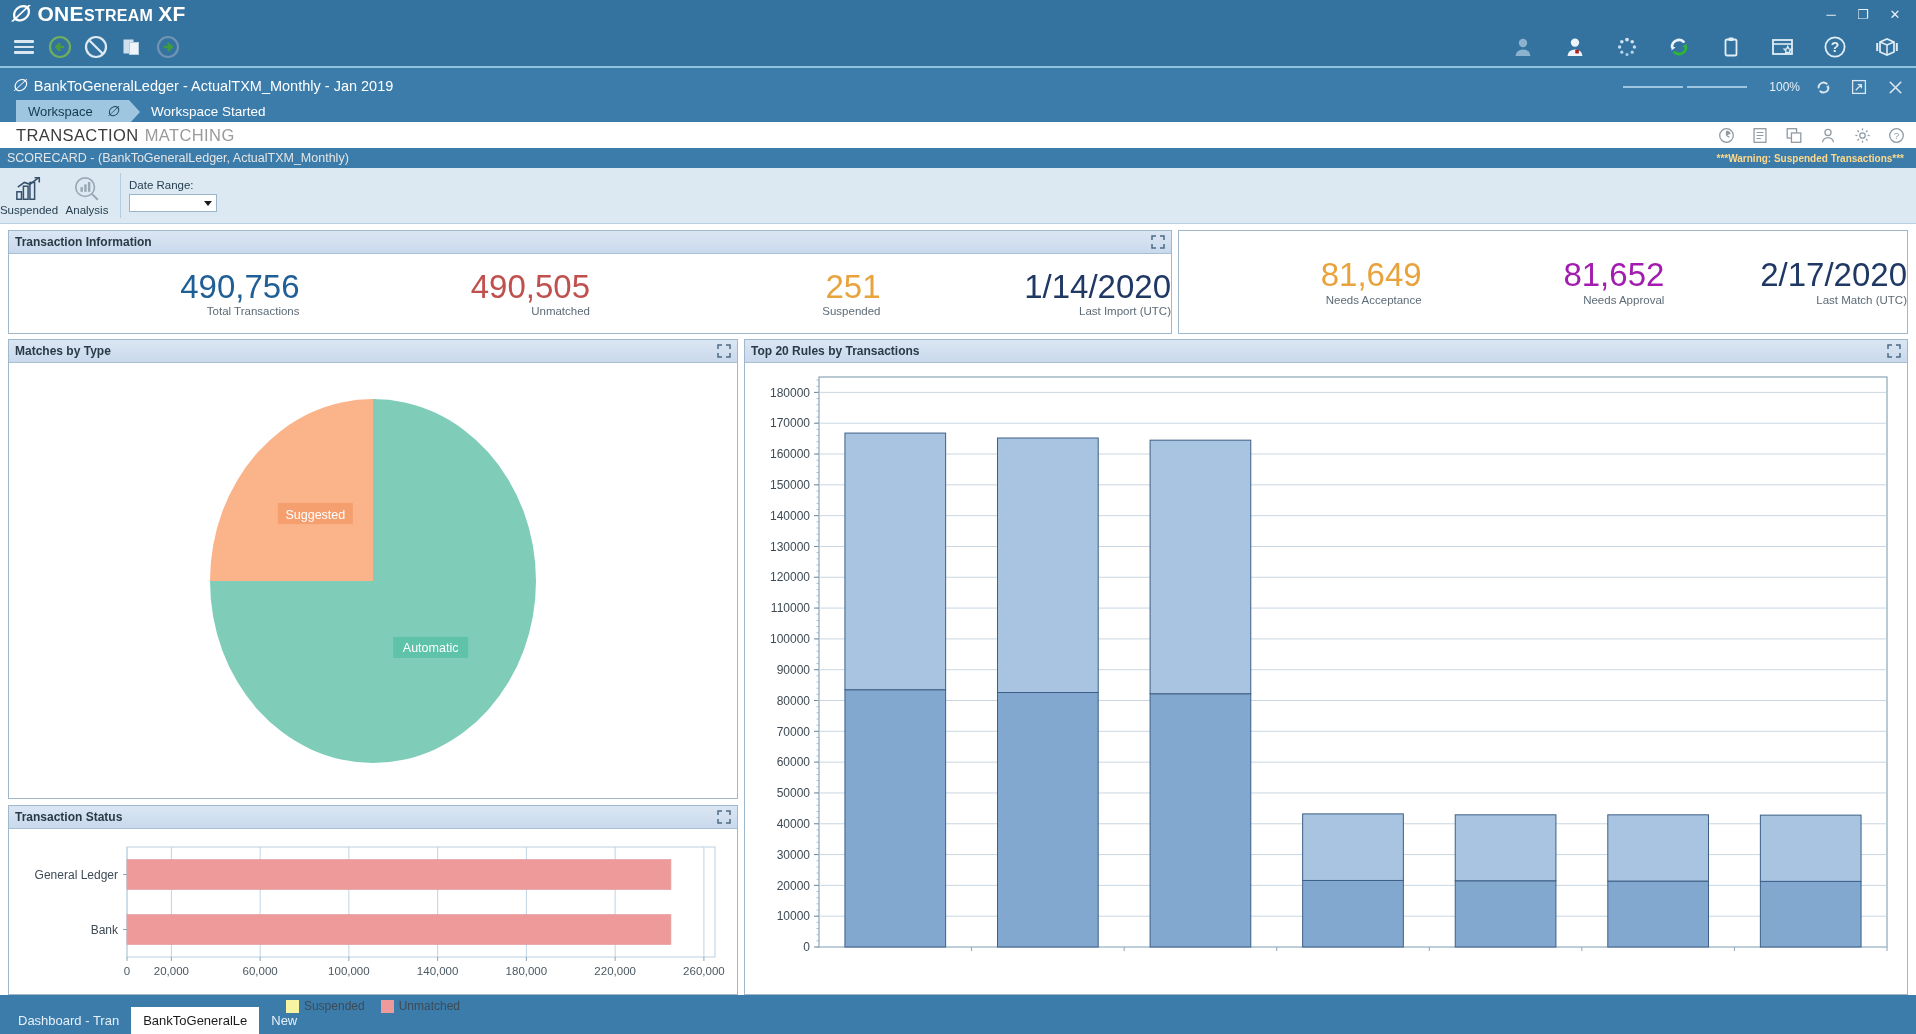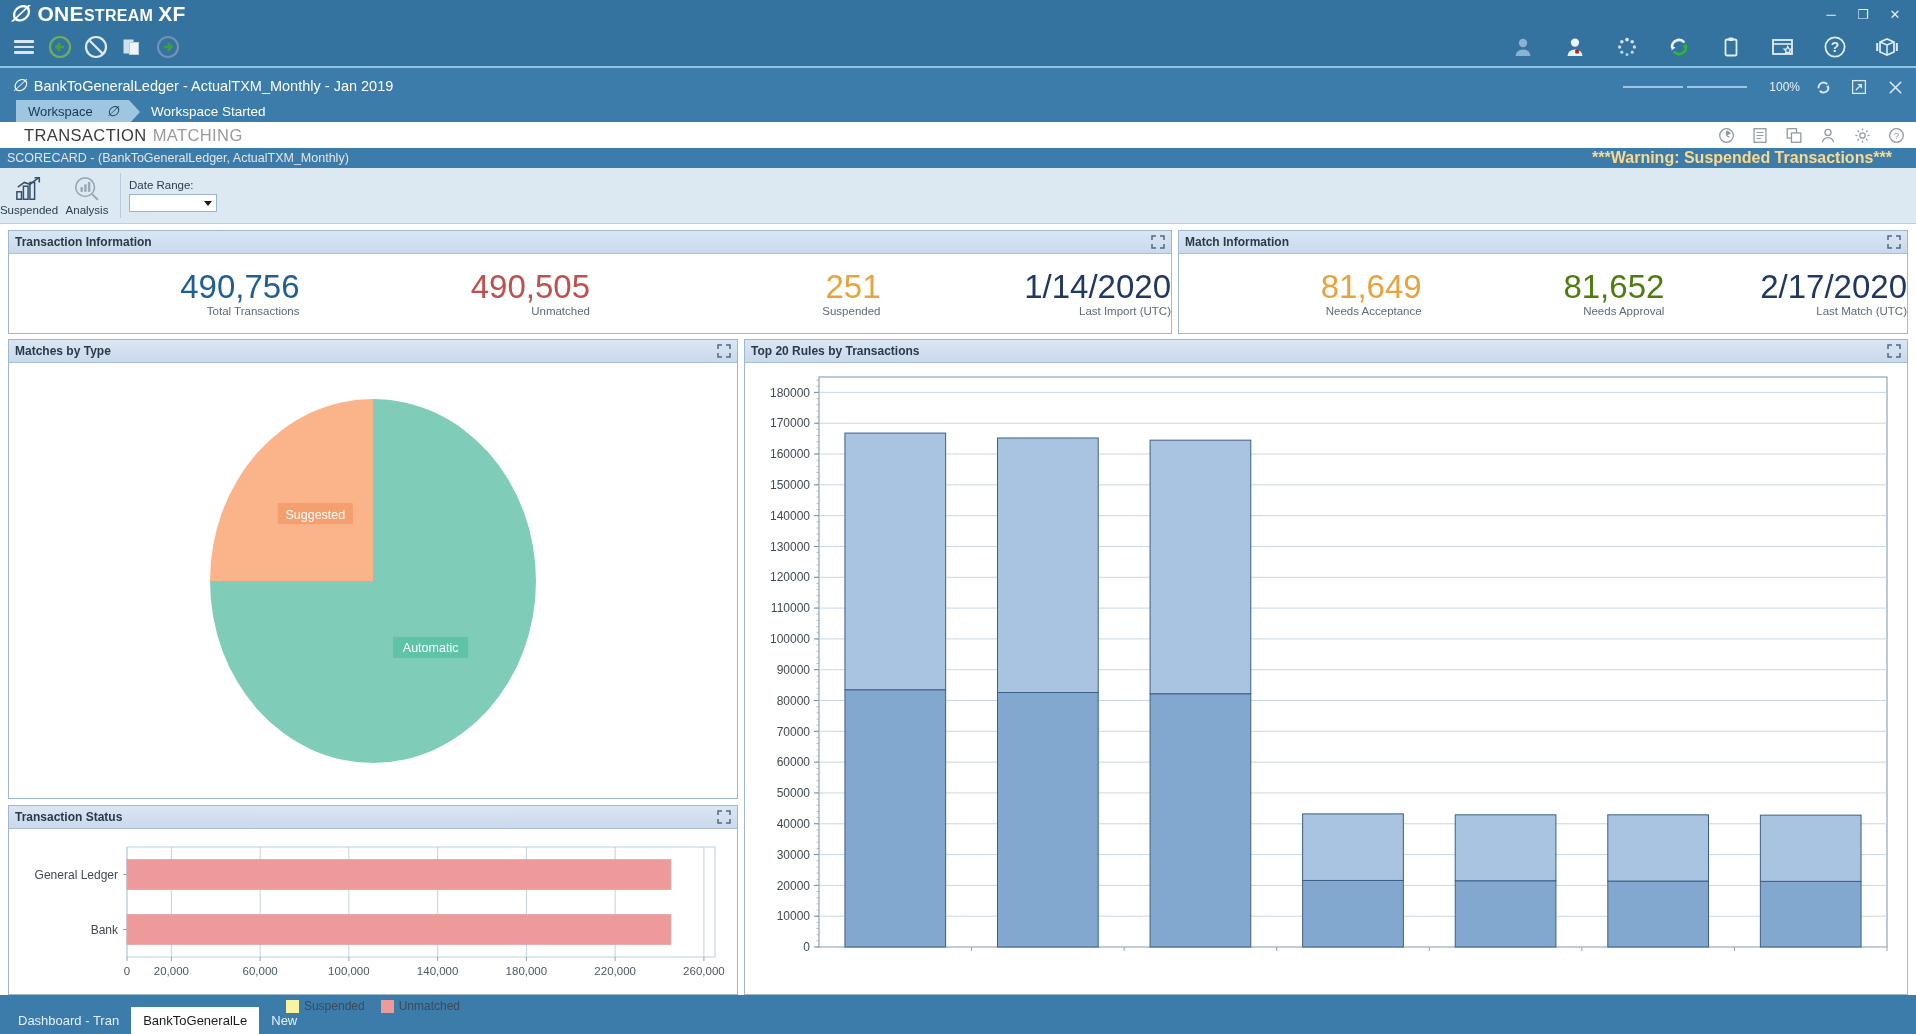"TRANSACTION" .appheader { padding-left: 24px -> 16px }
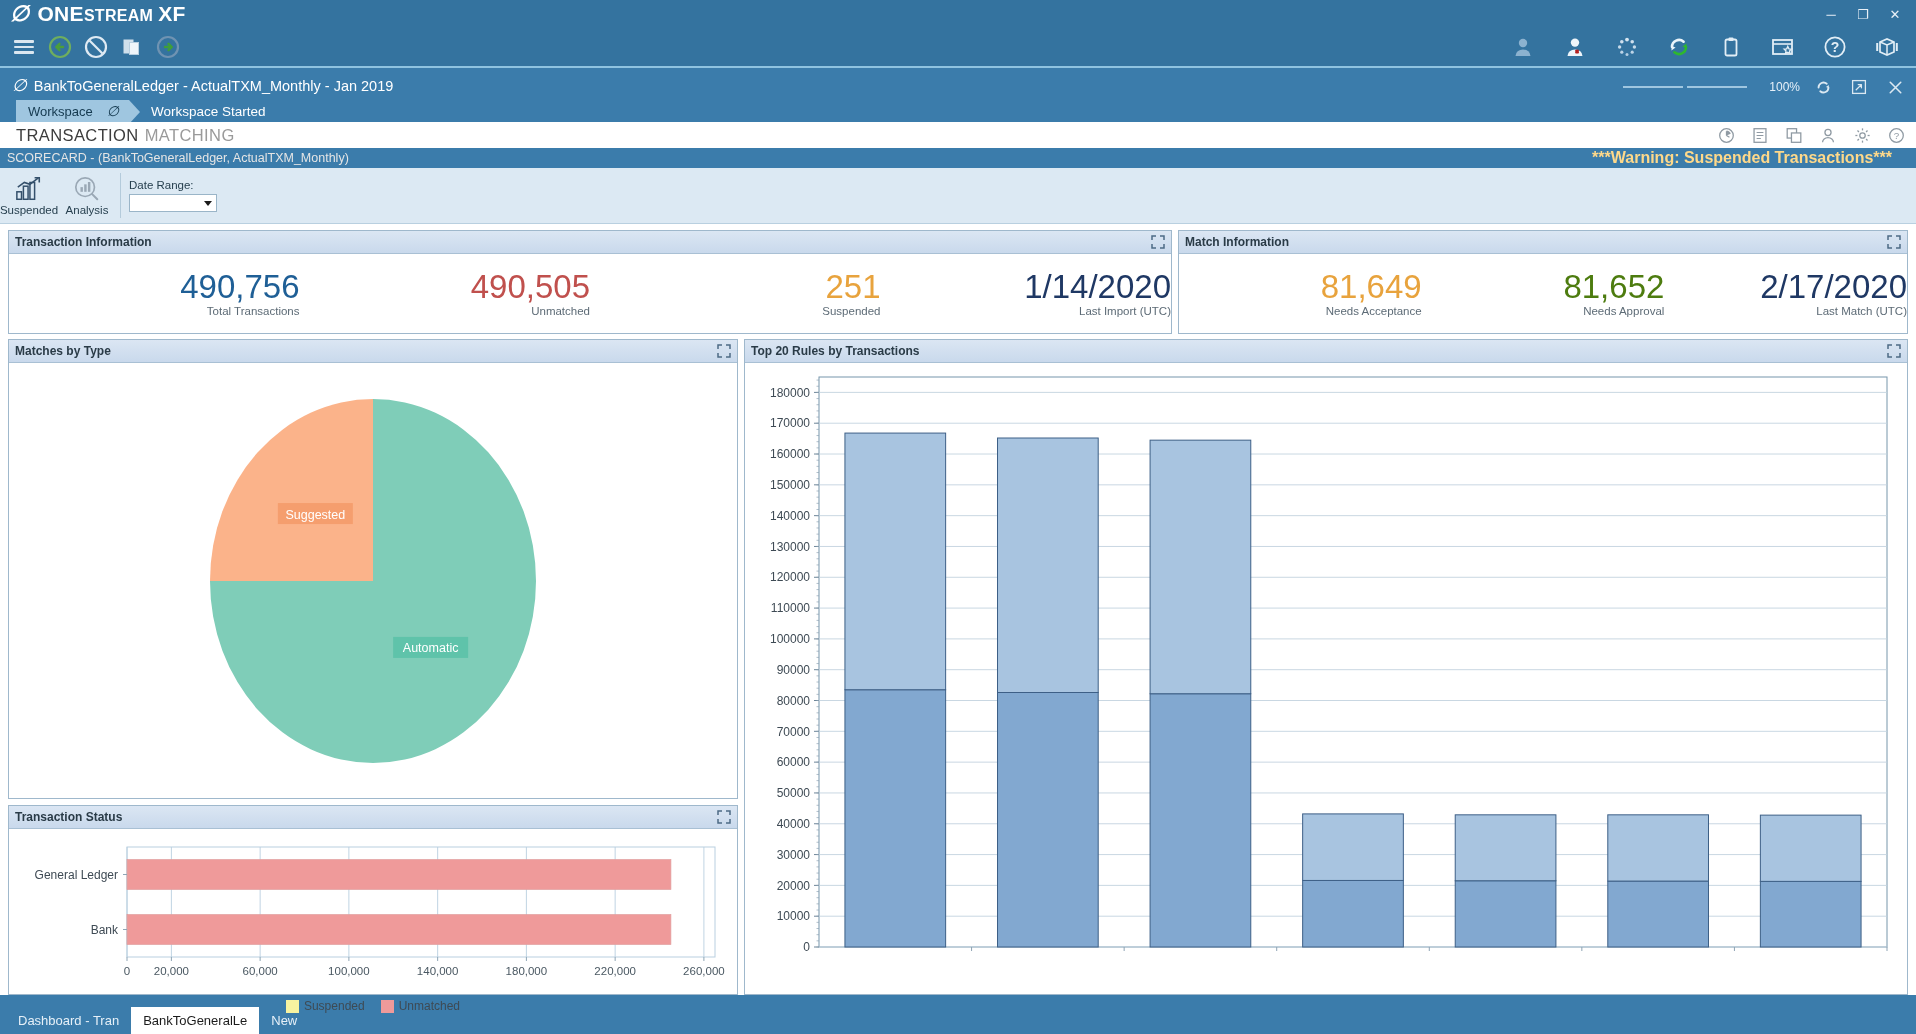"***Warning: Suspended Transactions***" .warn { font-size: 16px -> 10px; right: 24px -> 12px }
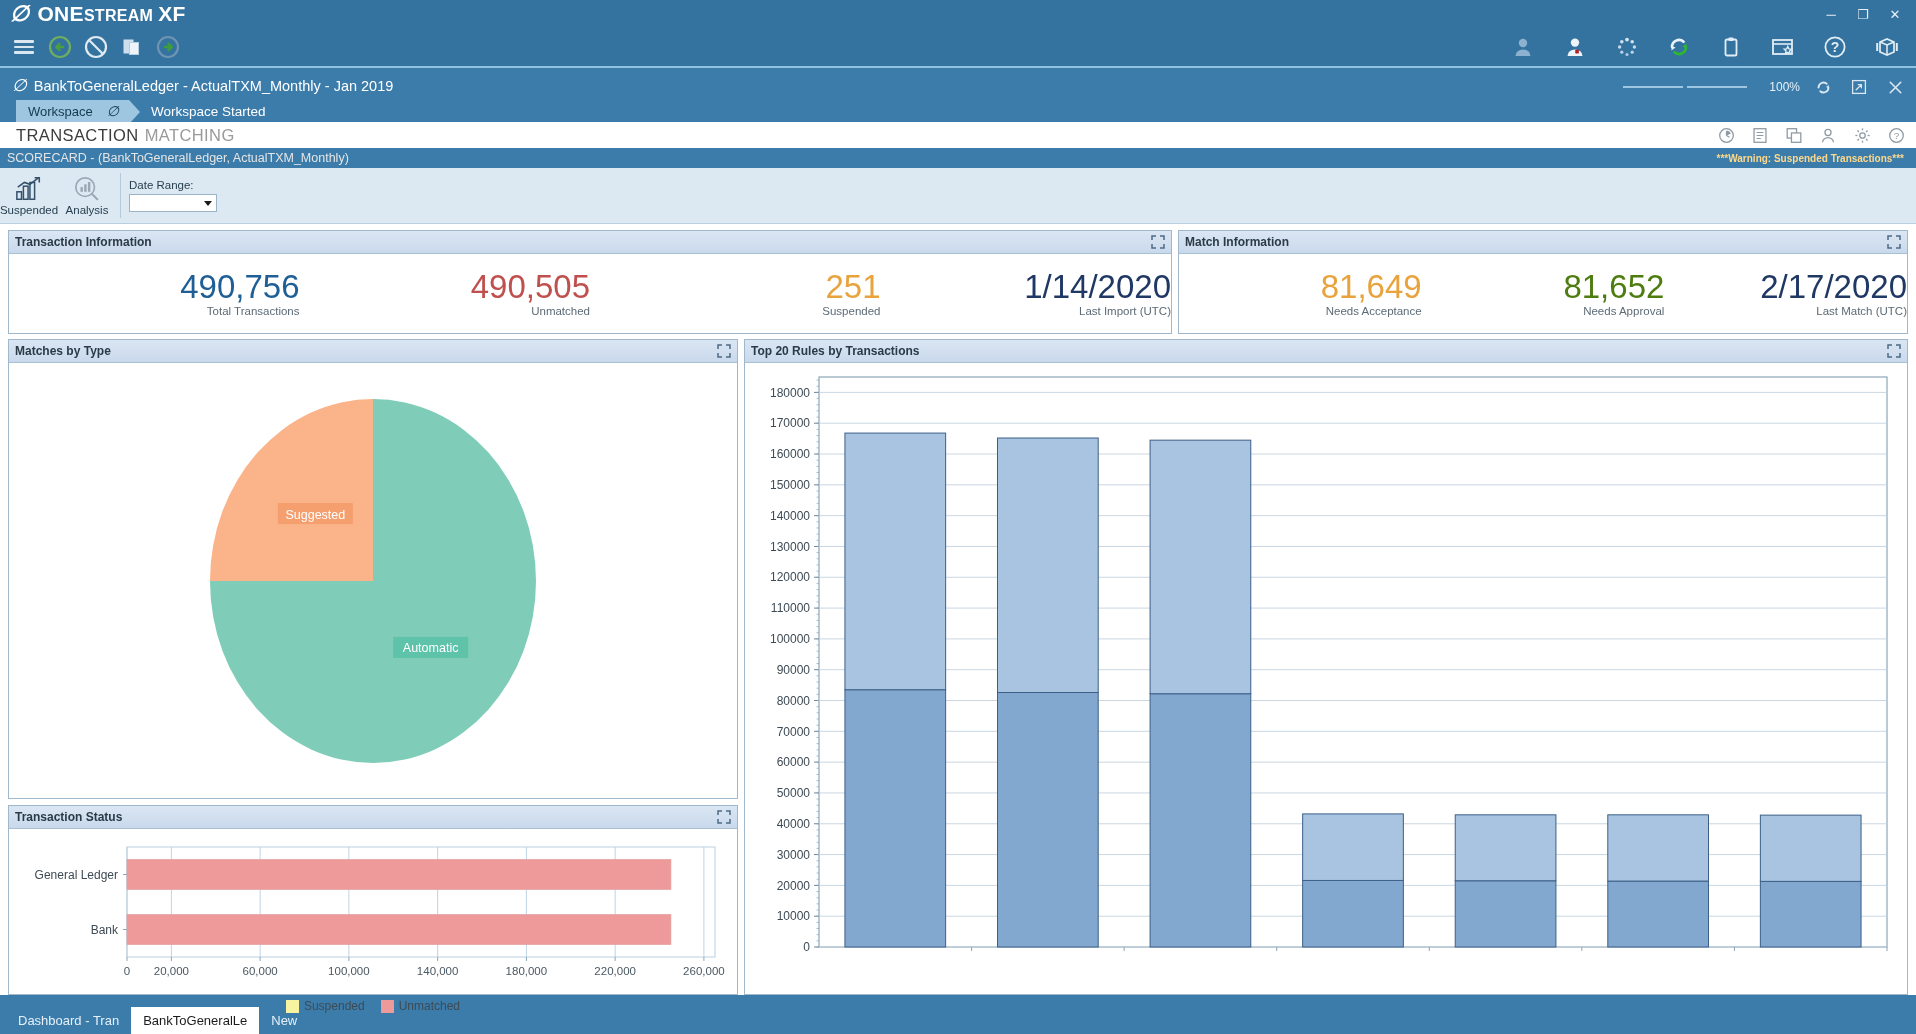"Match Information" div.phead { html: <div> <span>Match Information</span> <span> <svg> <path></path> </svg> </span> </div> -> none }
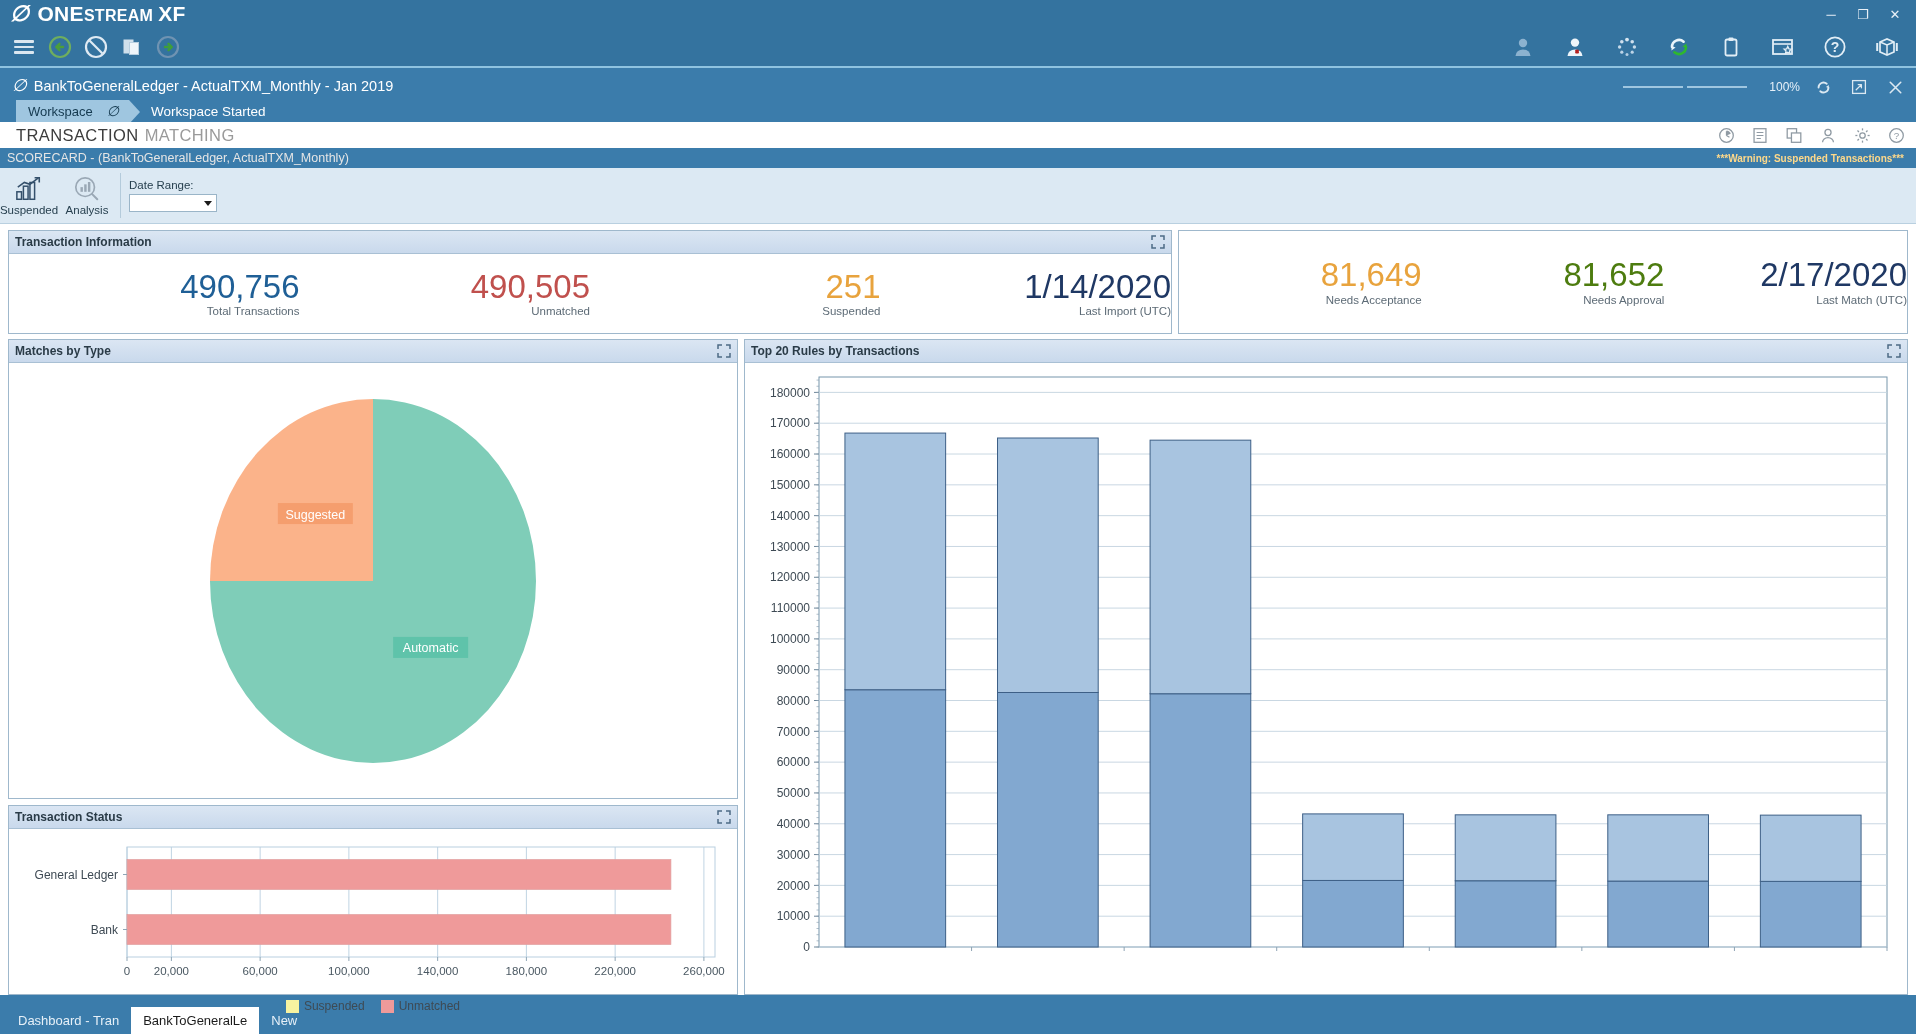"81,652" div.val { color: #4d7c0f -> #a21caf }
